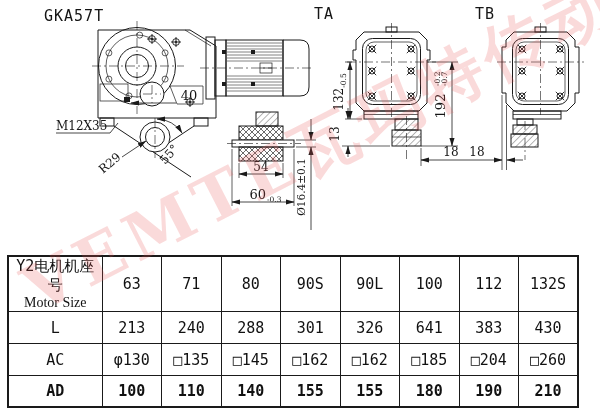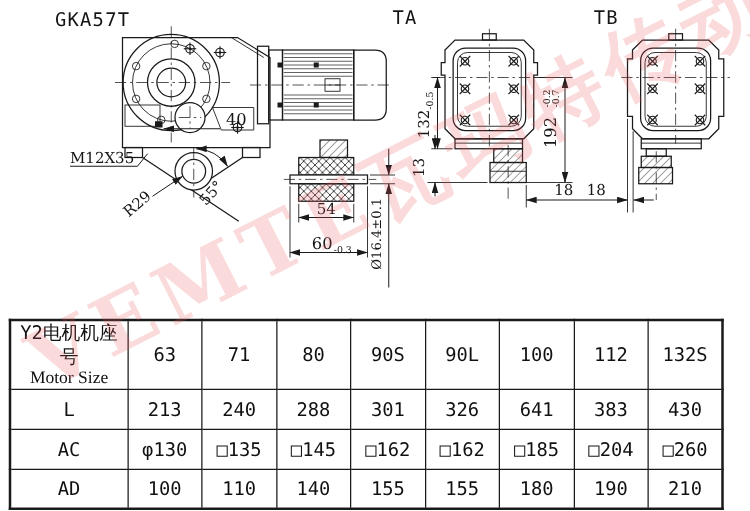"AD" tr.r-ad td { font-weight: none -> bold }
